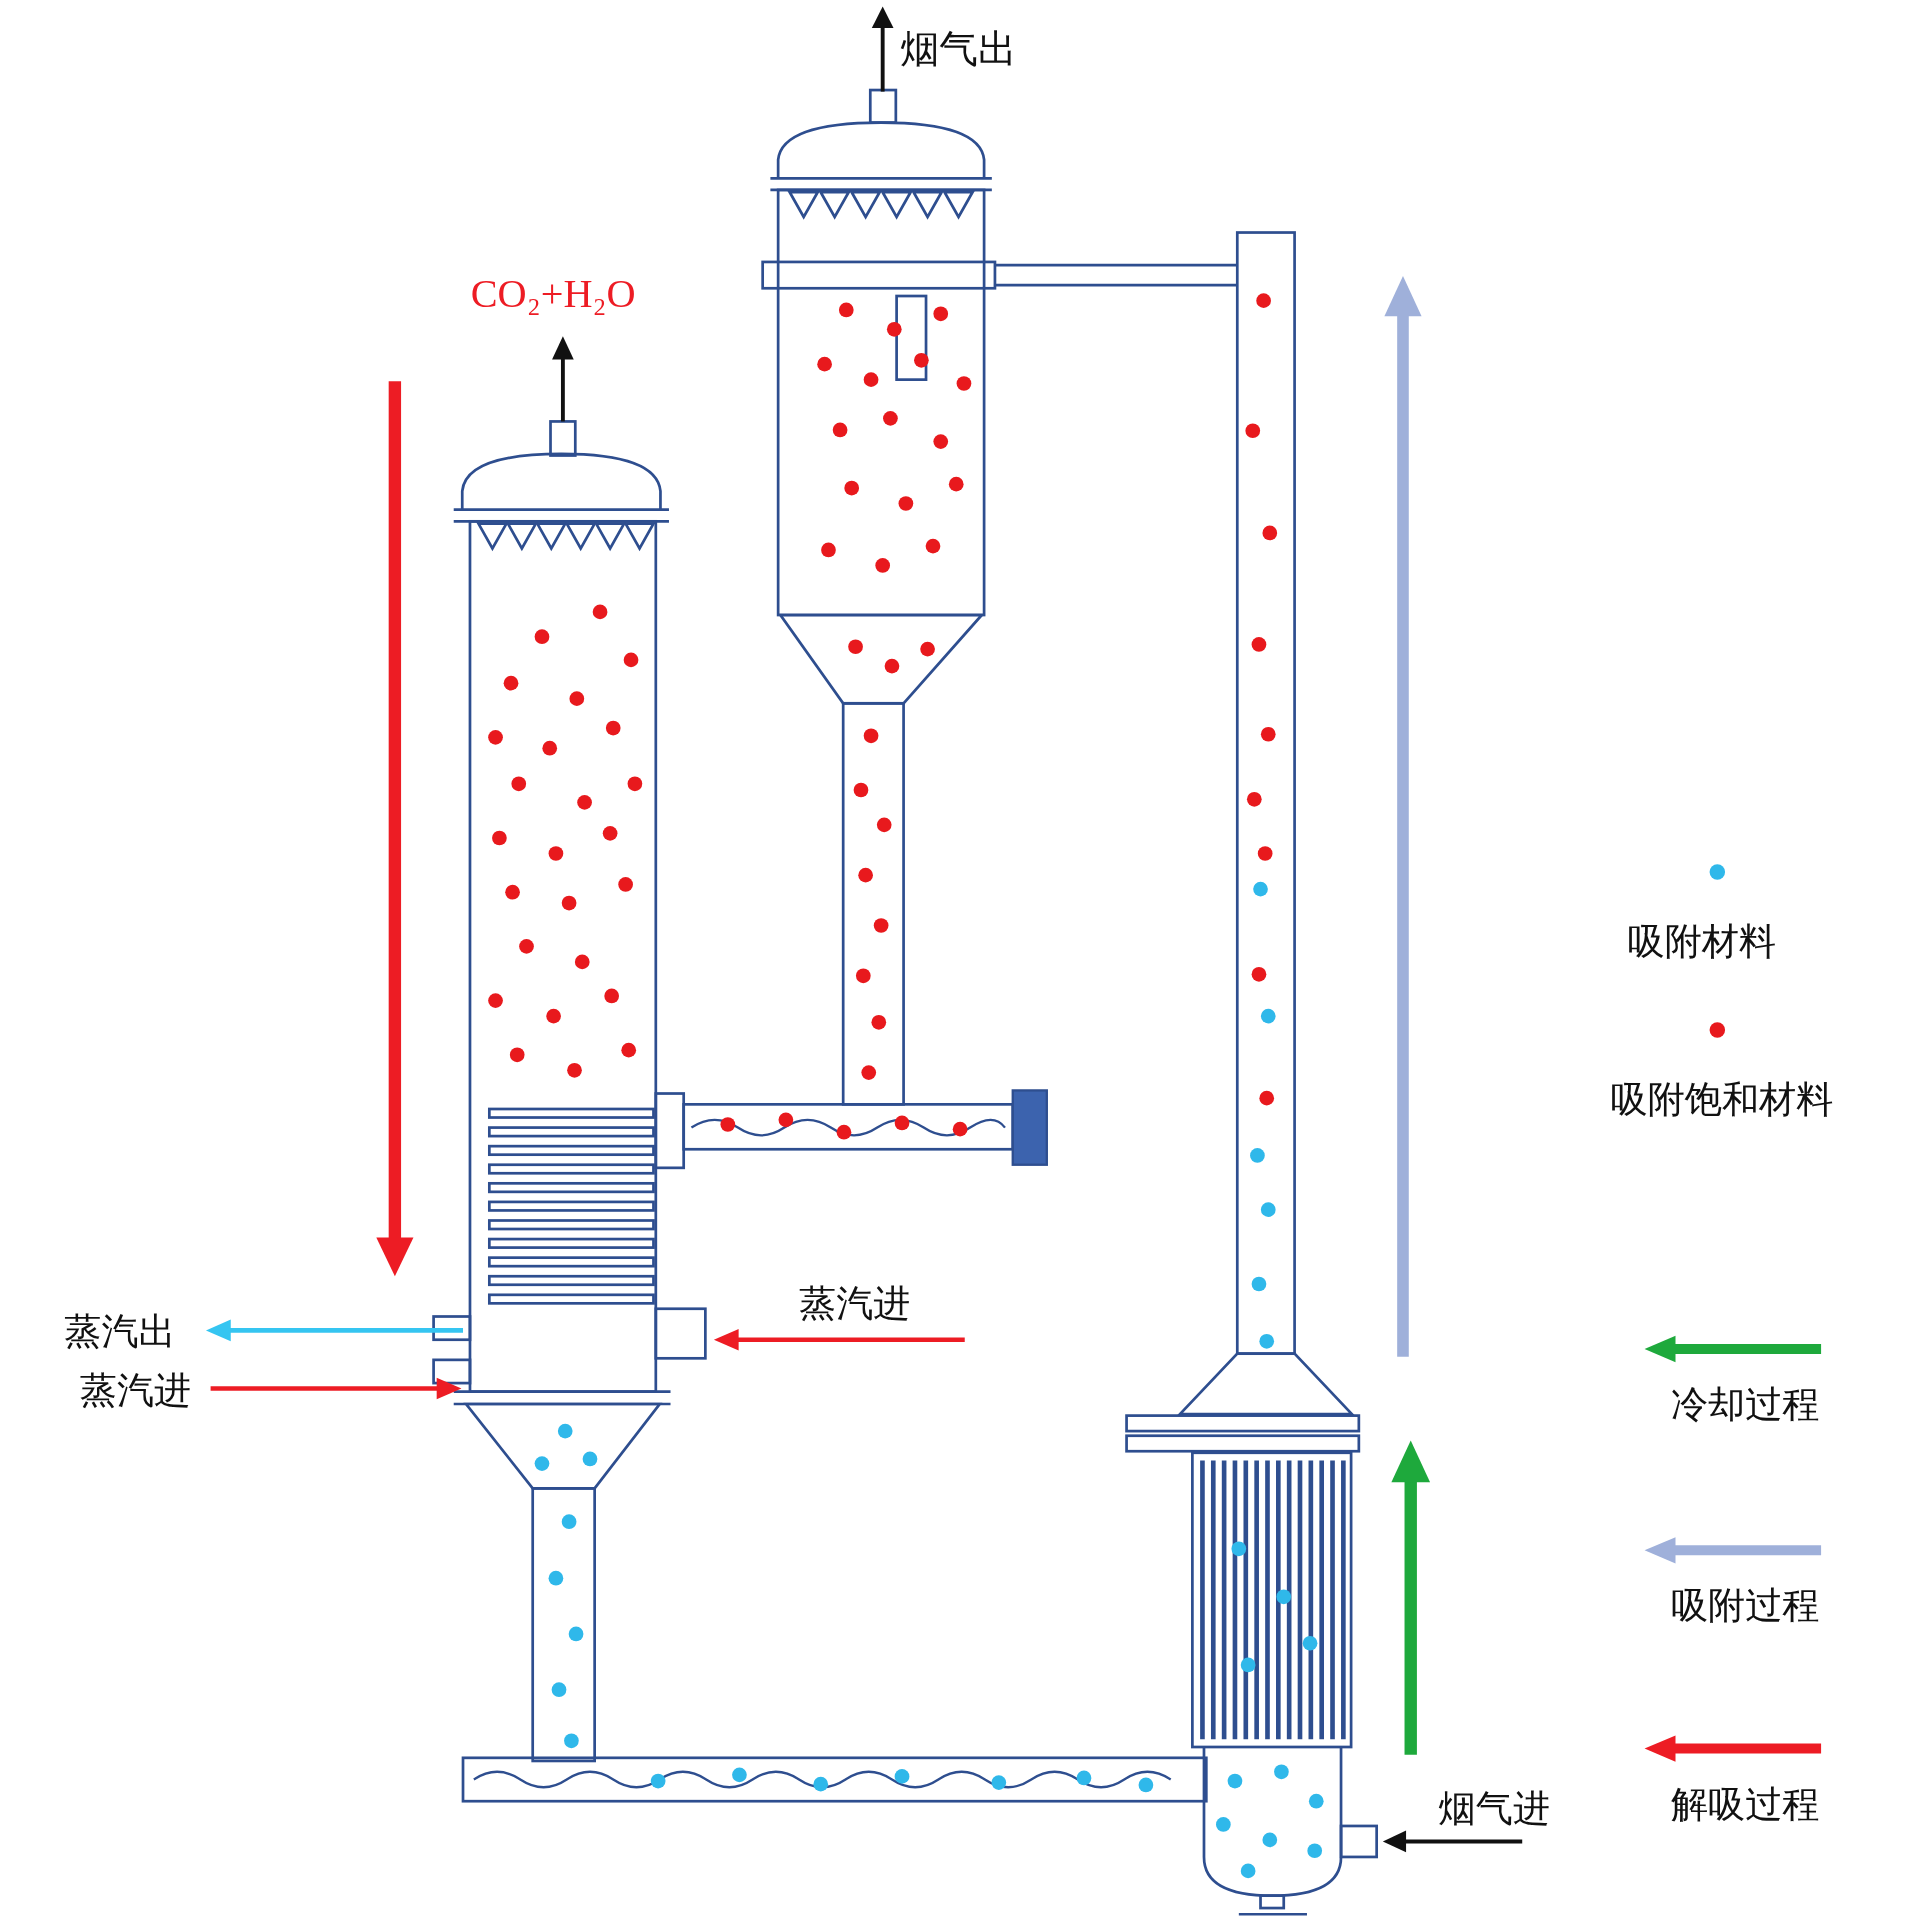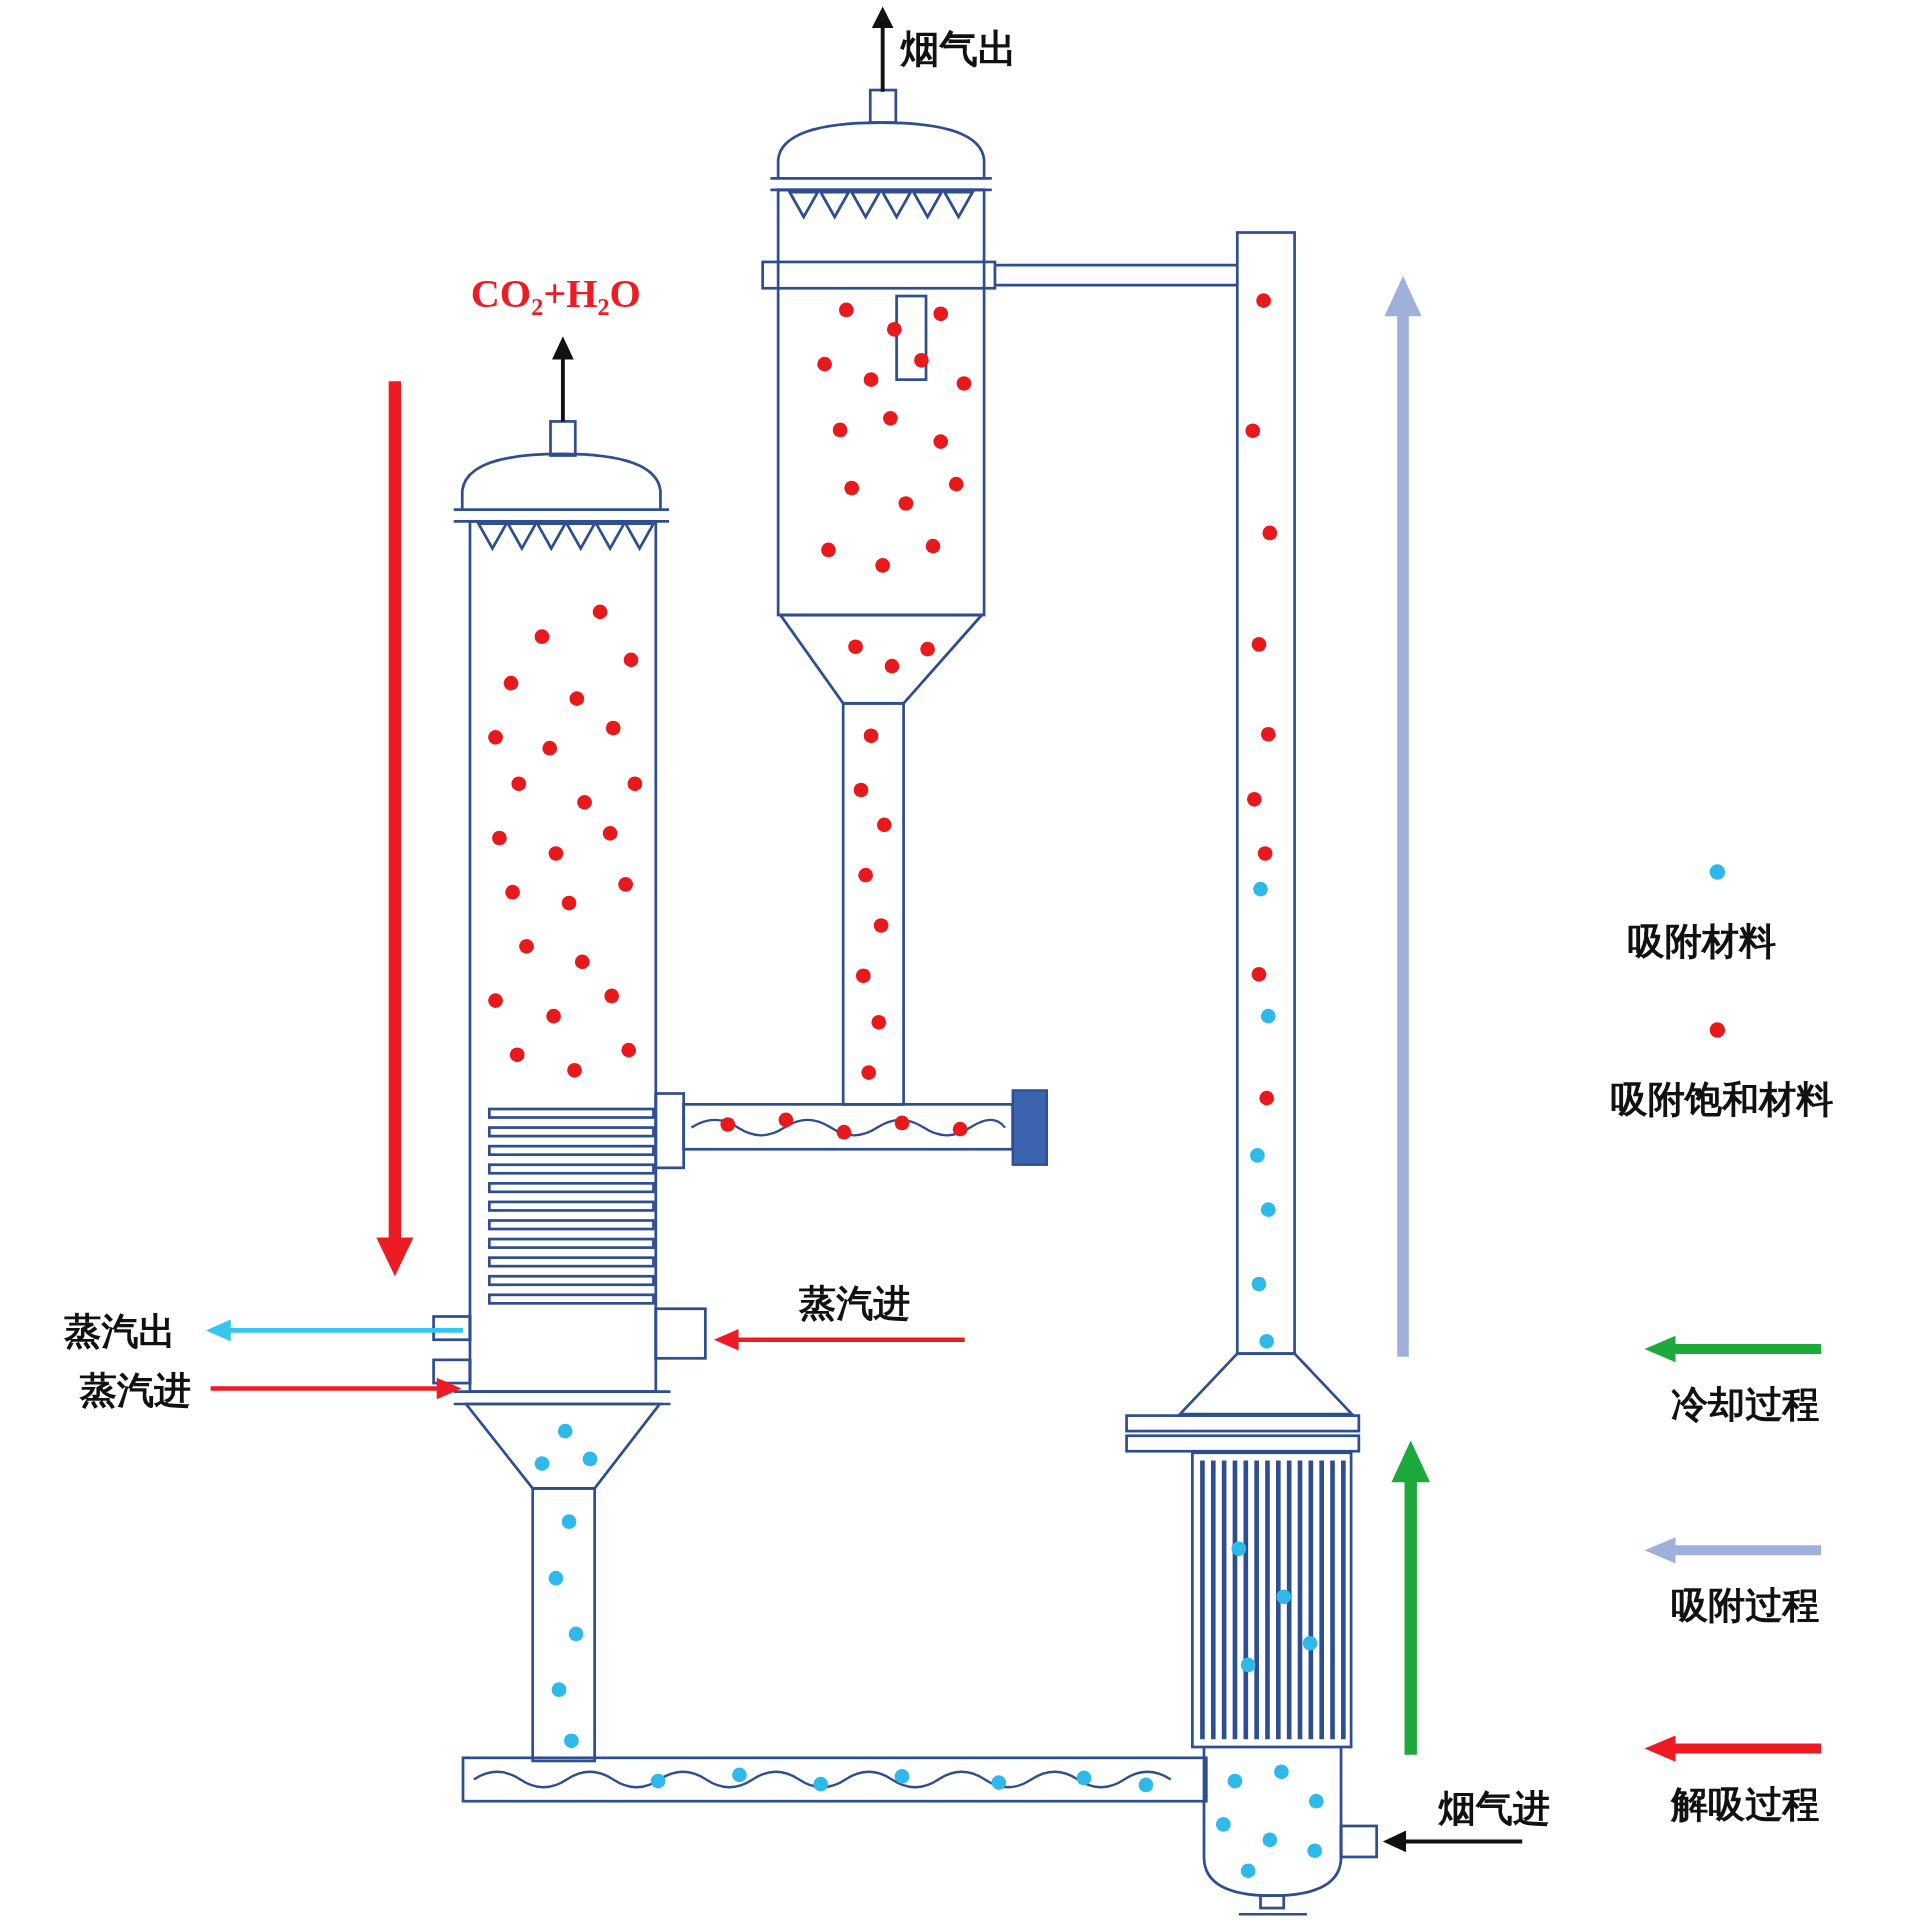"烟气出" .page { font-weight: bold -> none }
